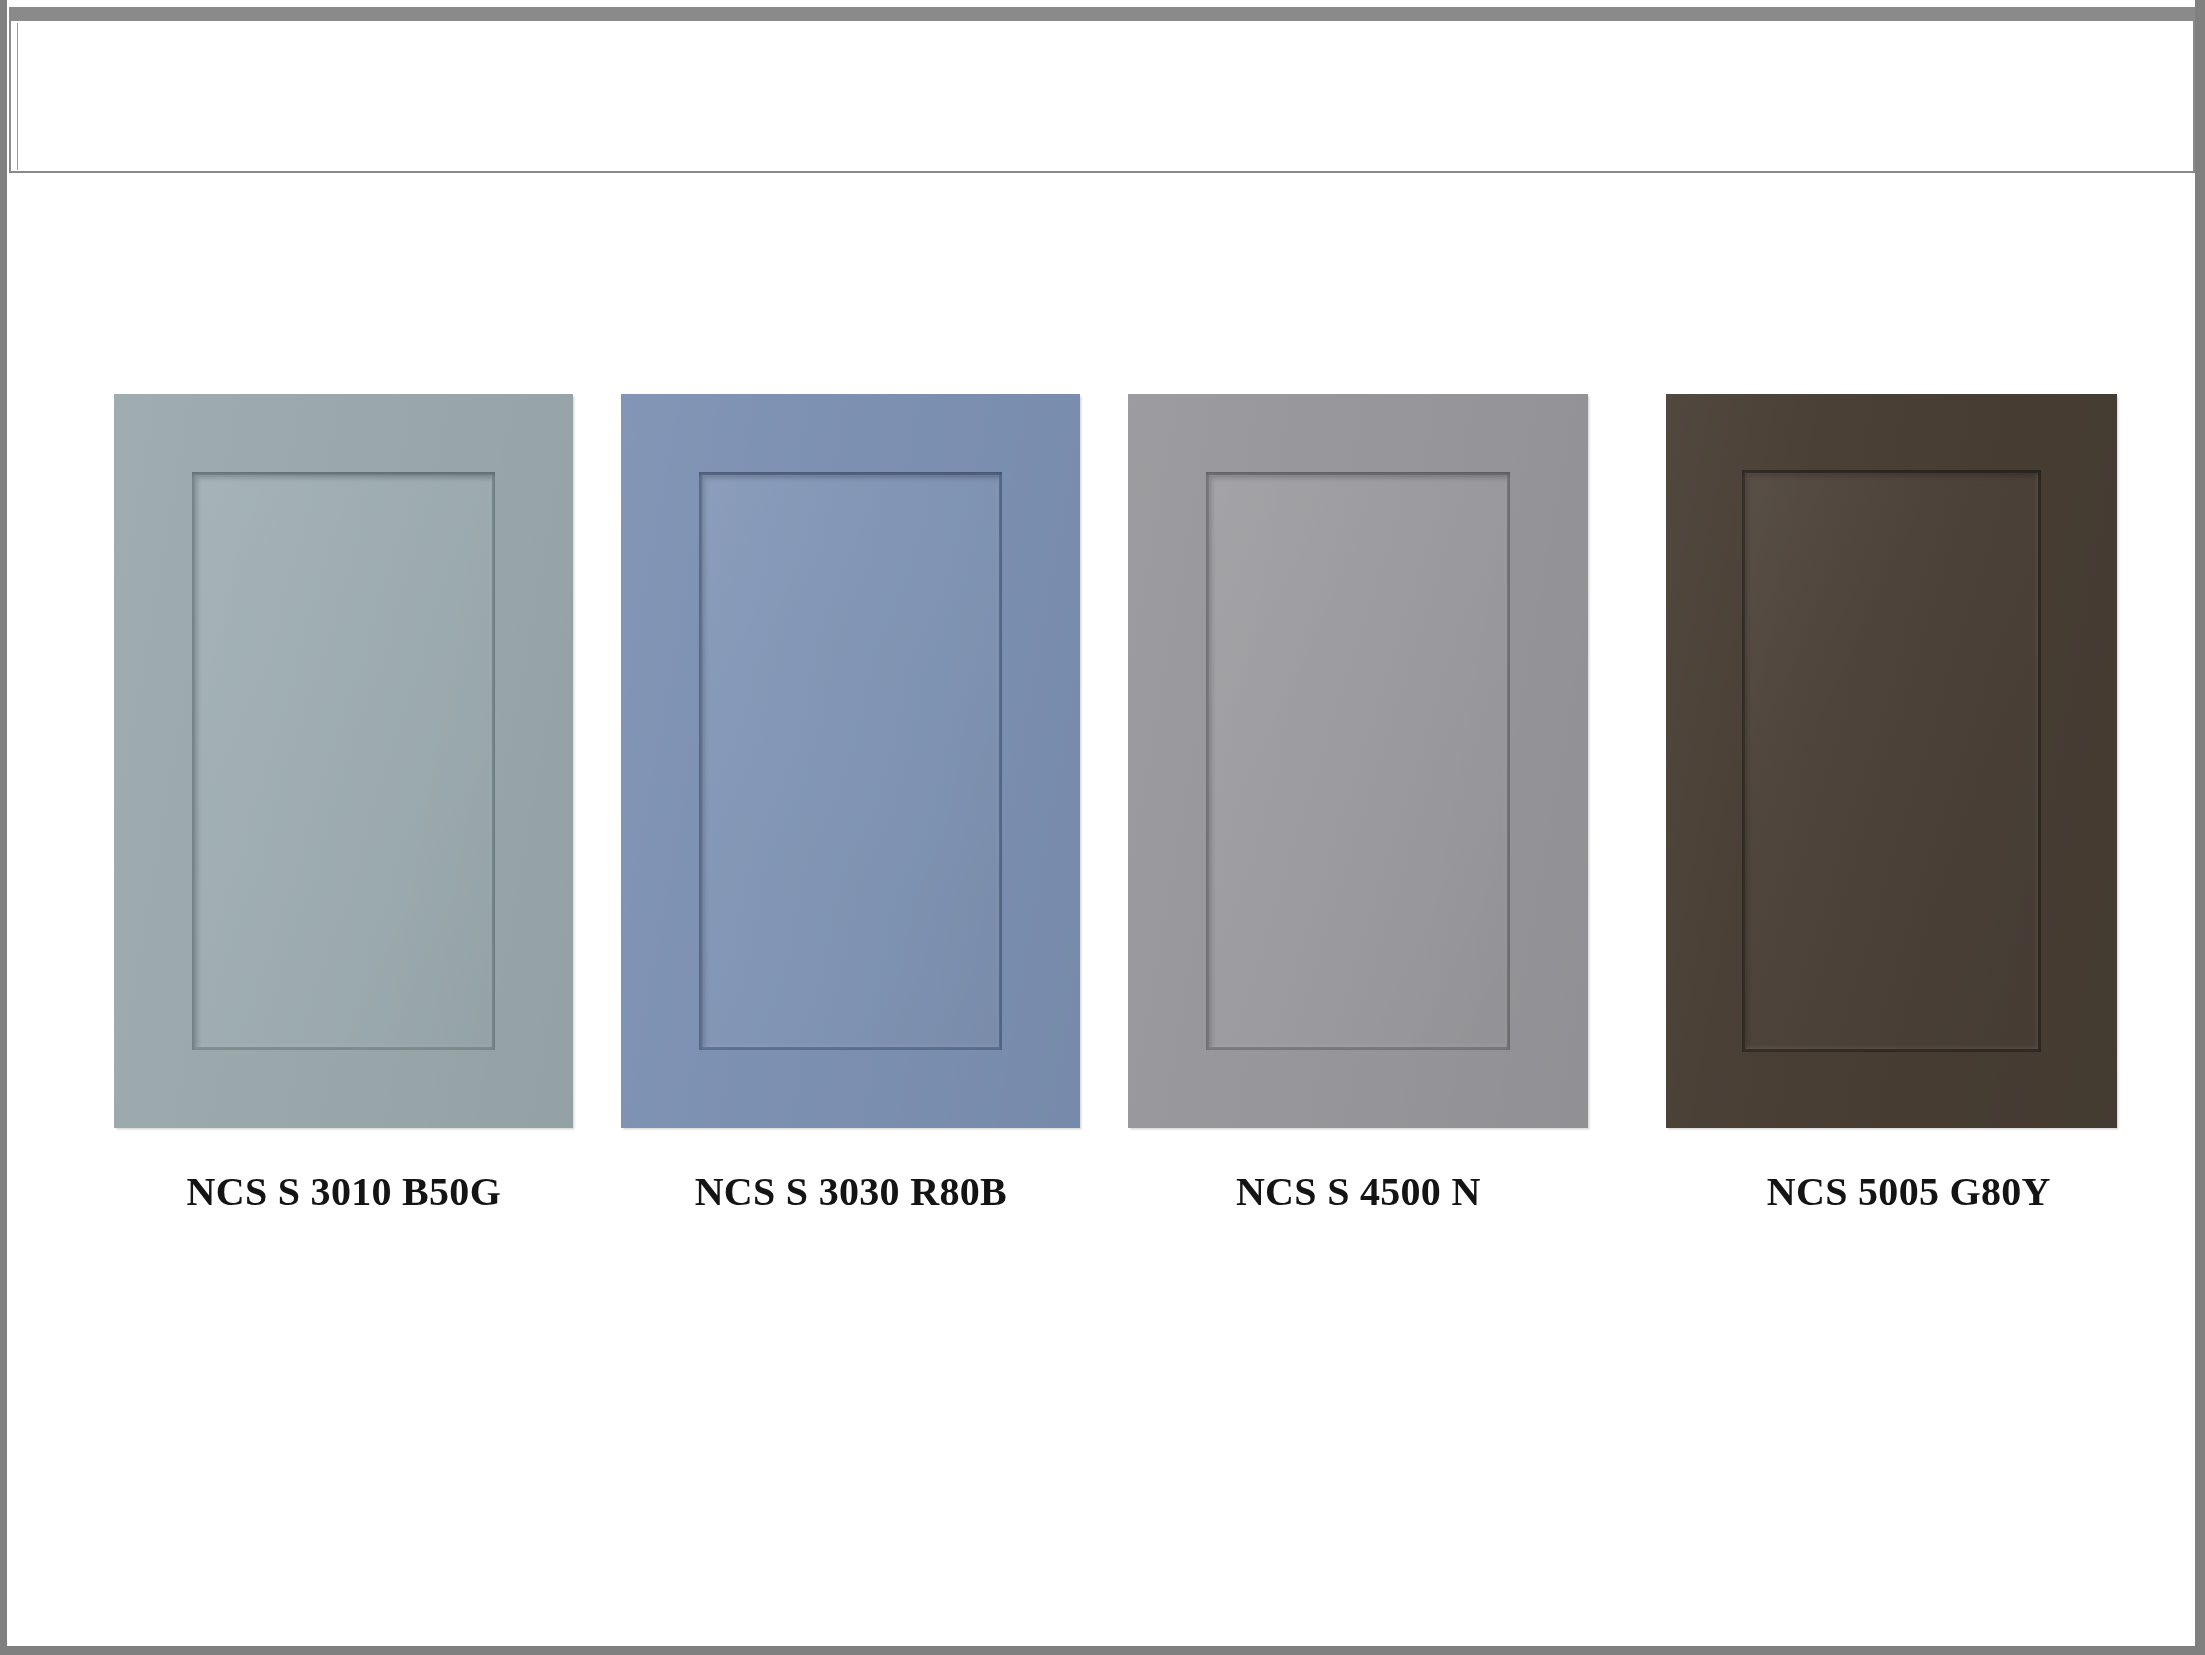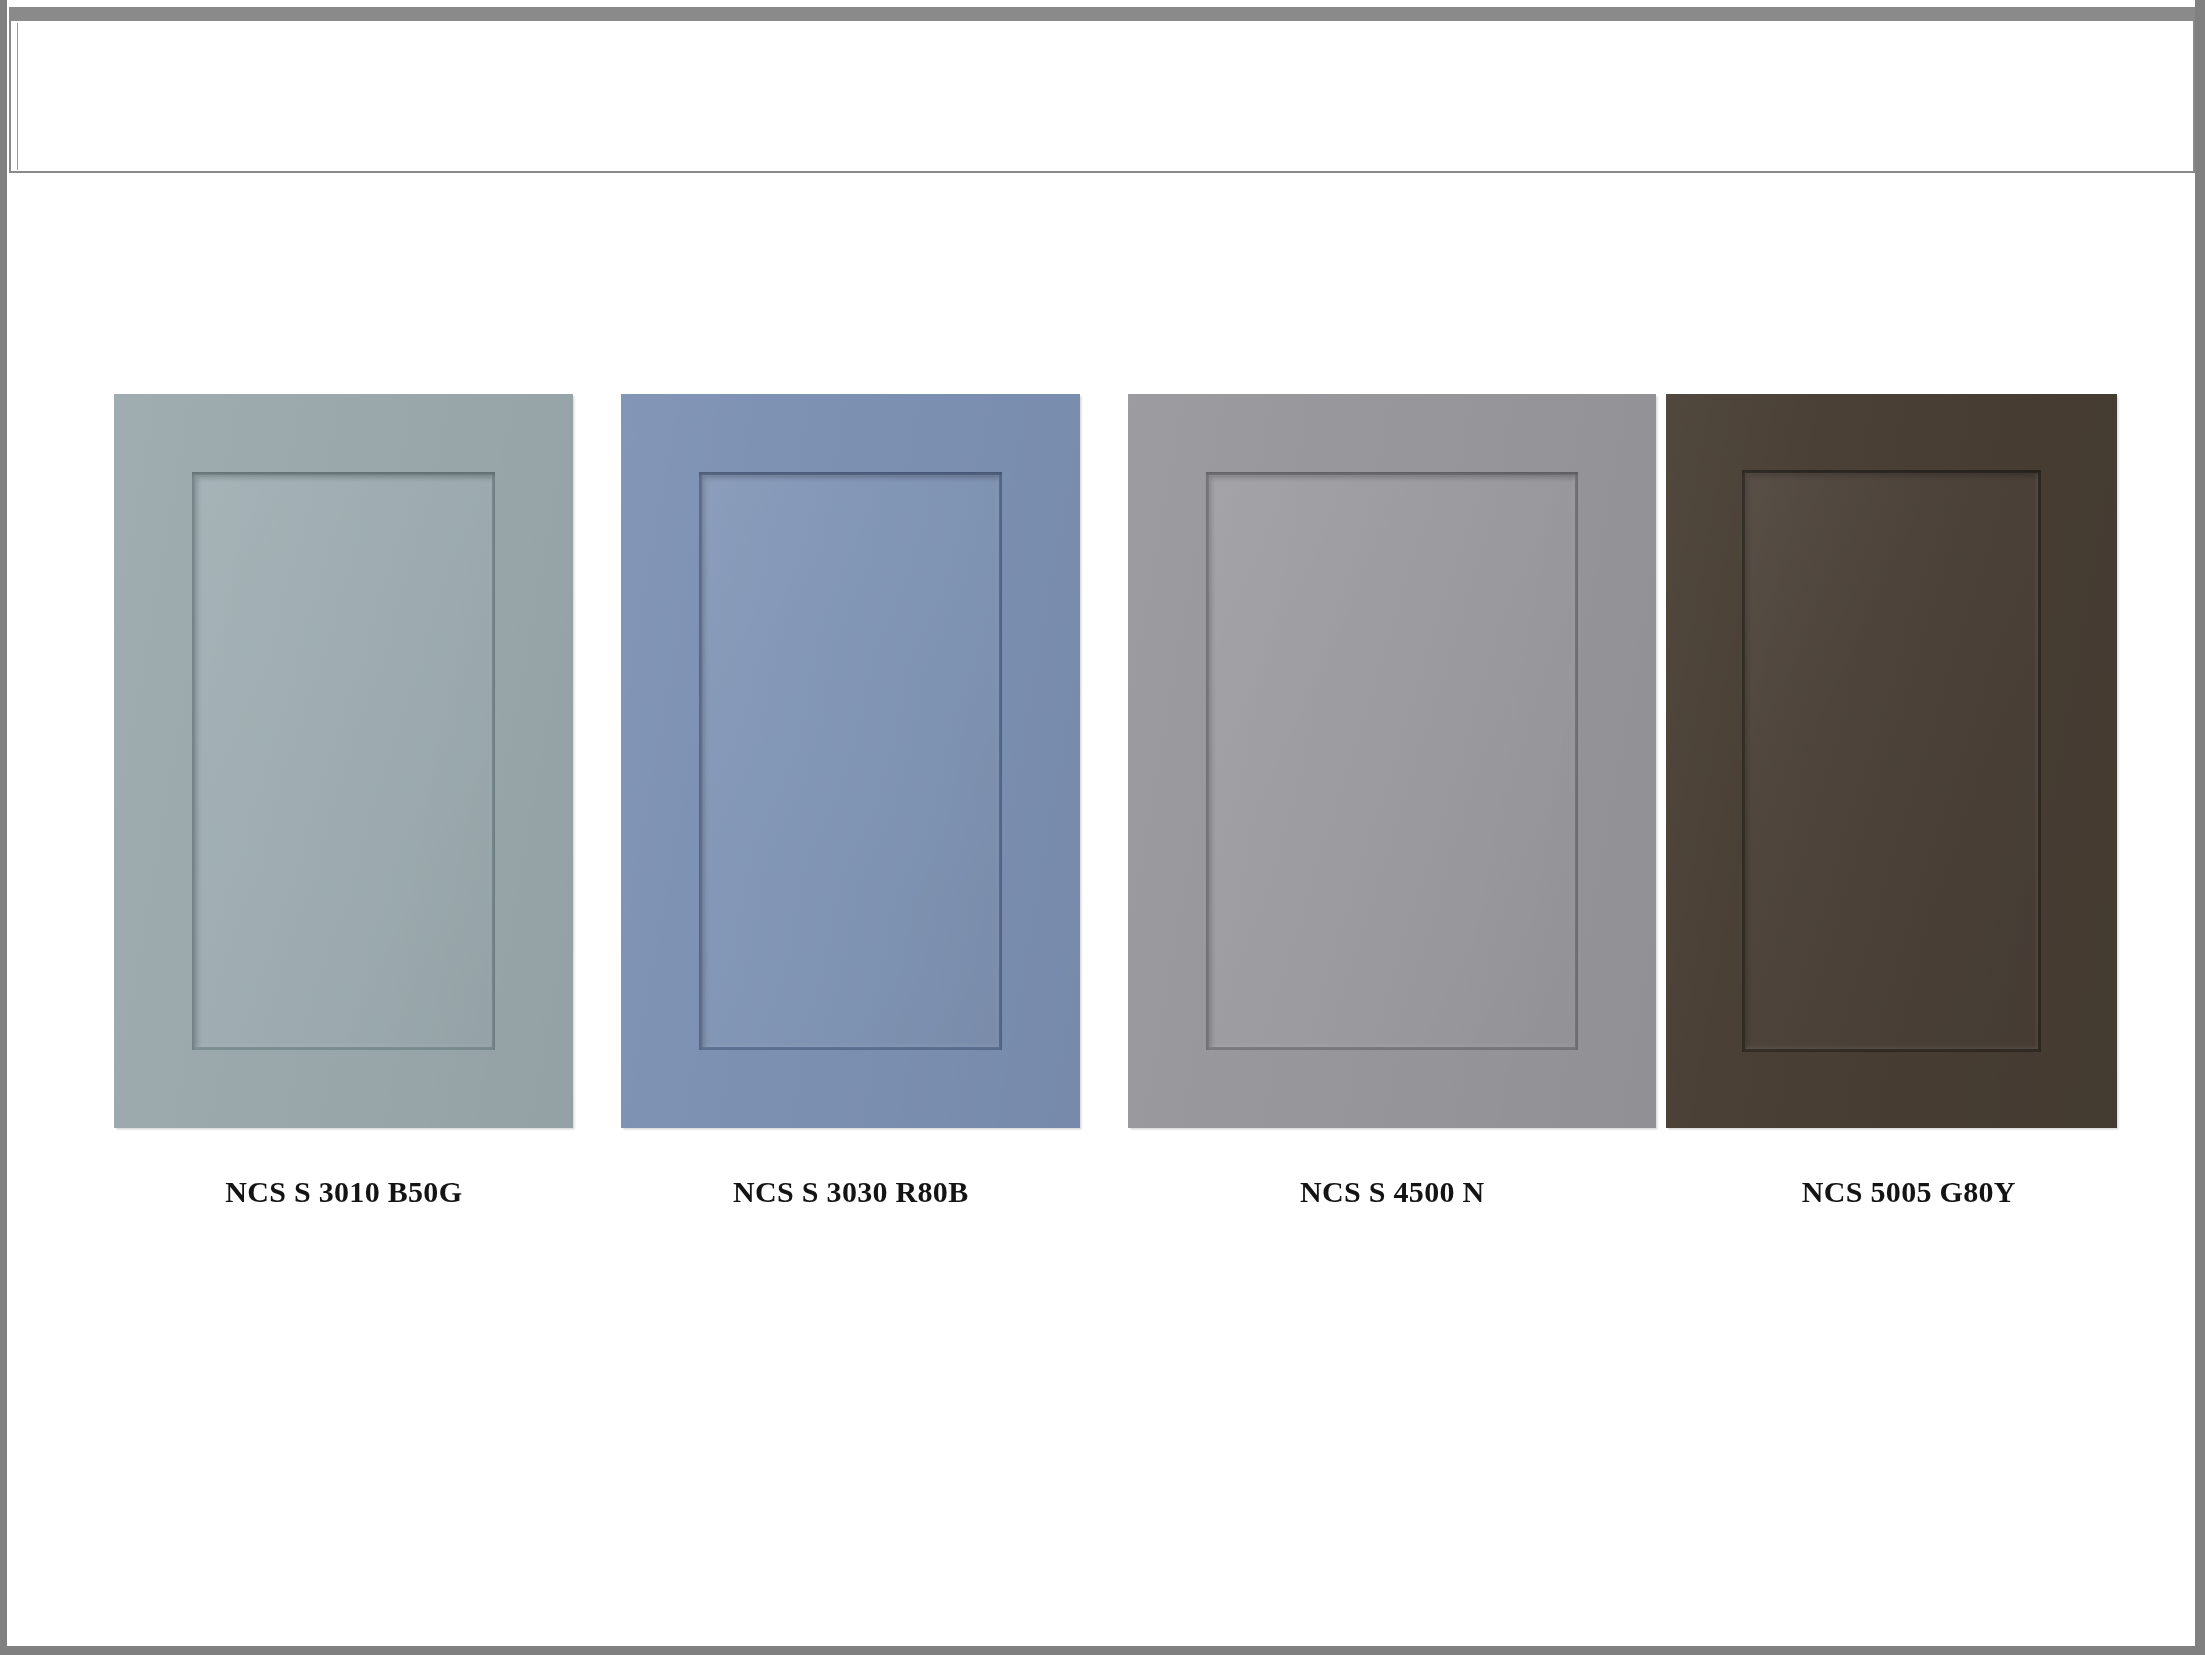"NCS S 3010 B50G" .caption { font-size: 30px -> 40px }
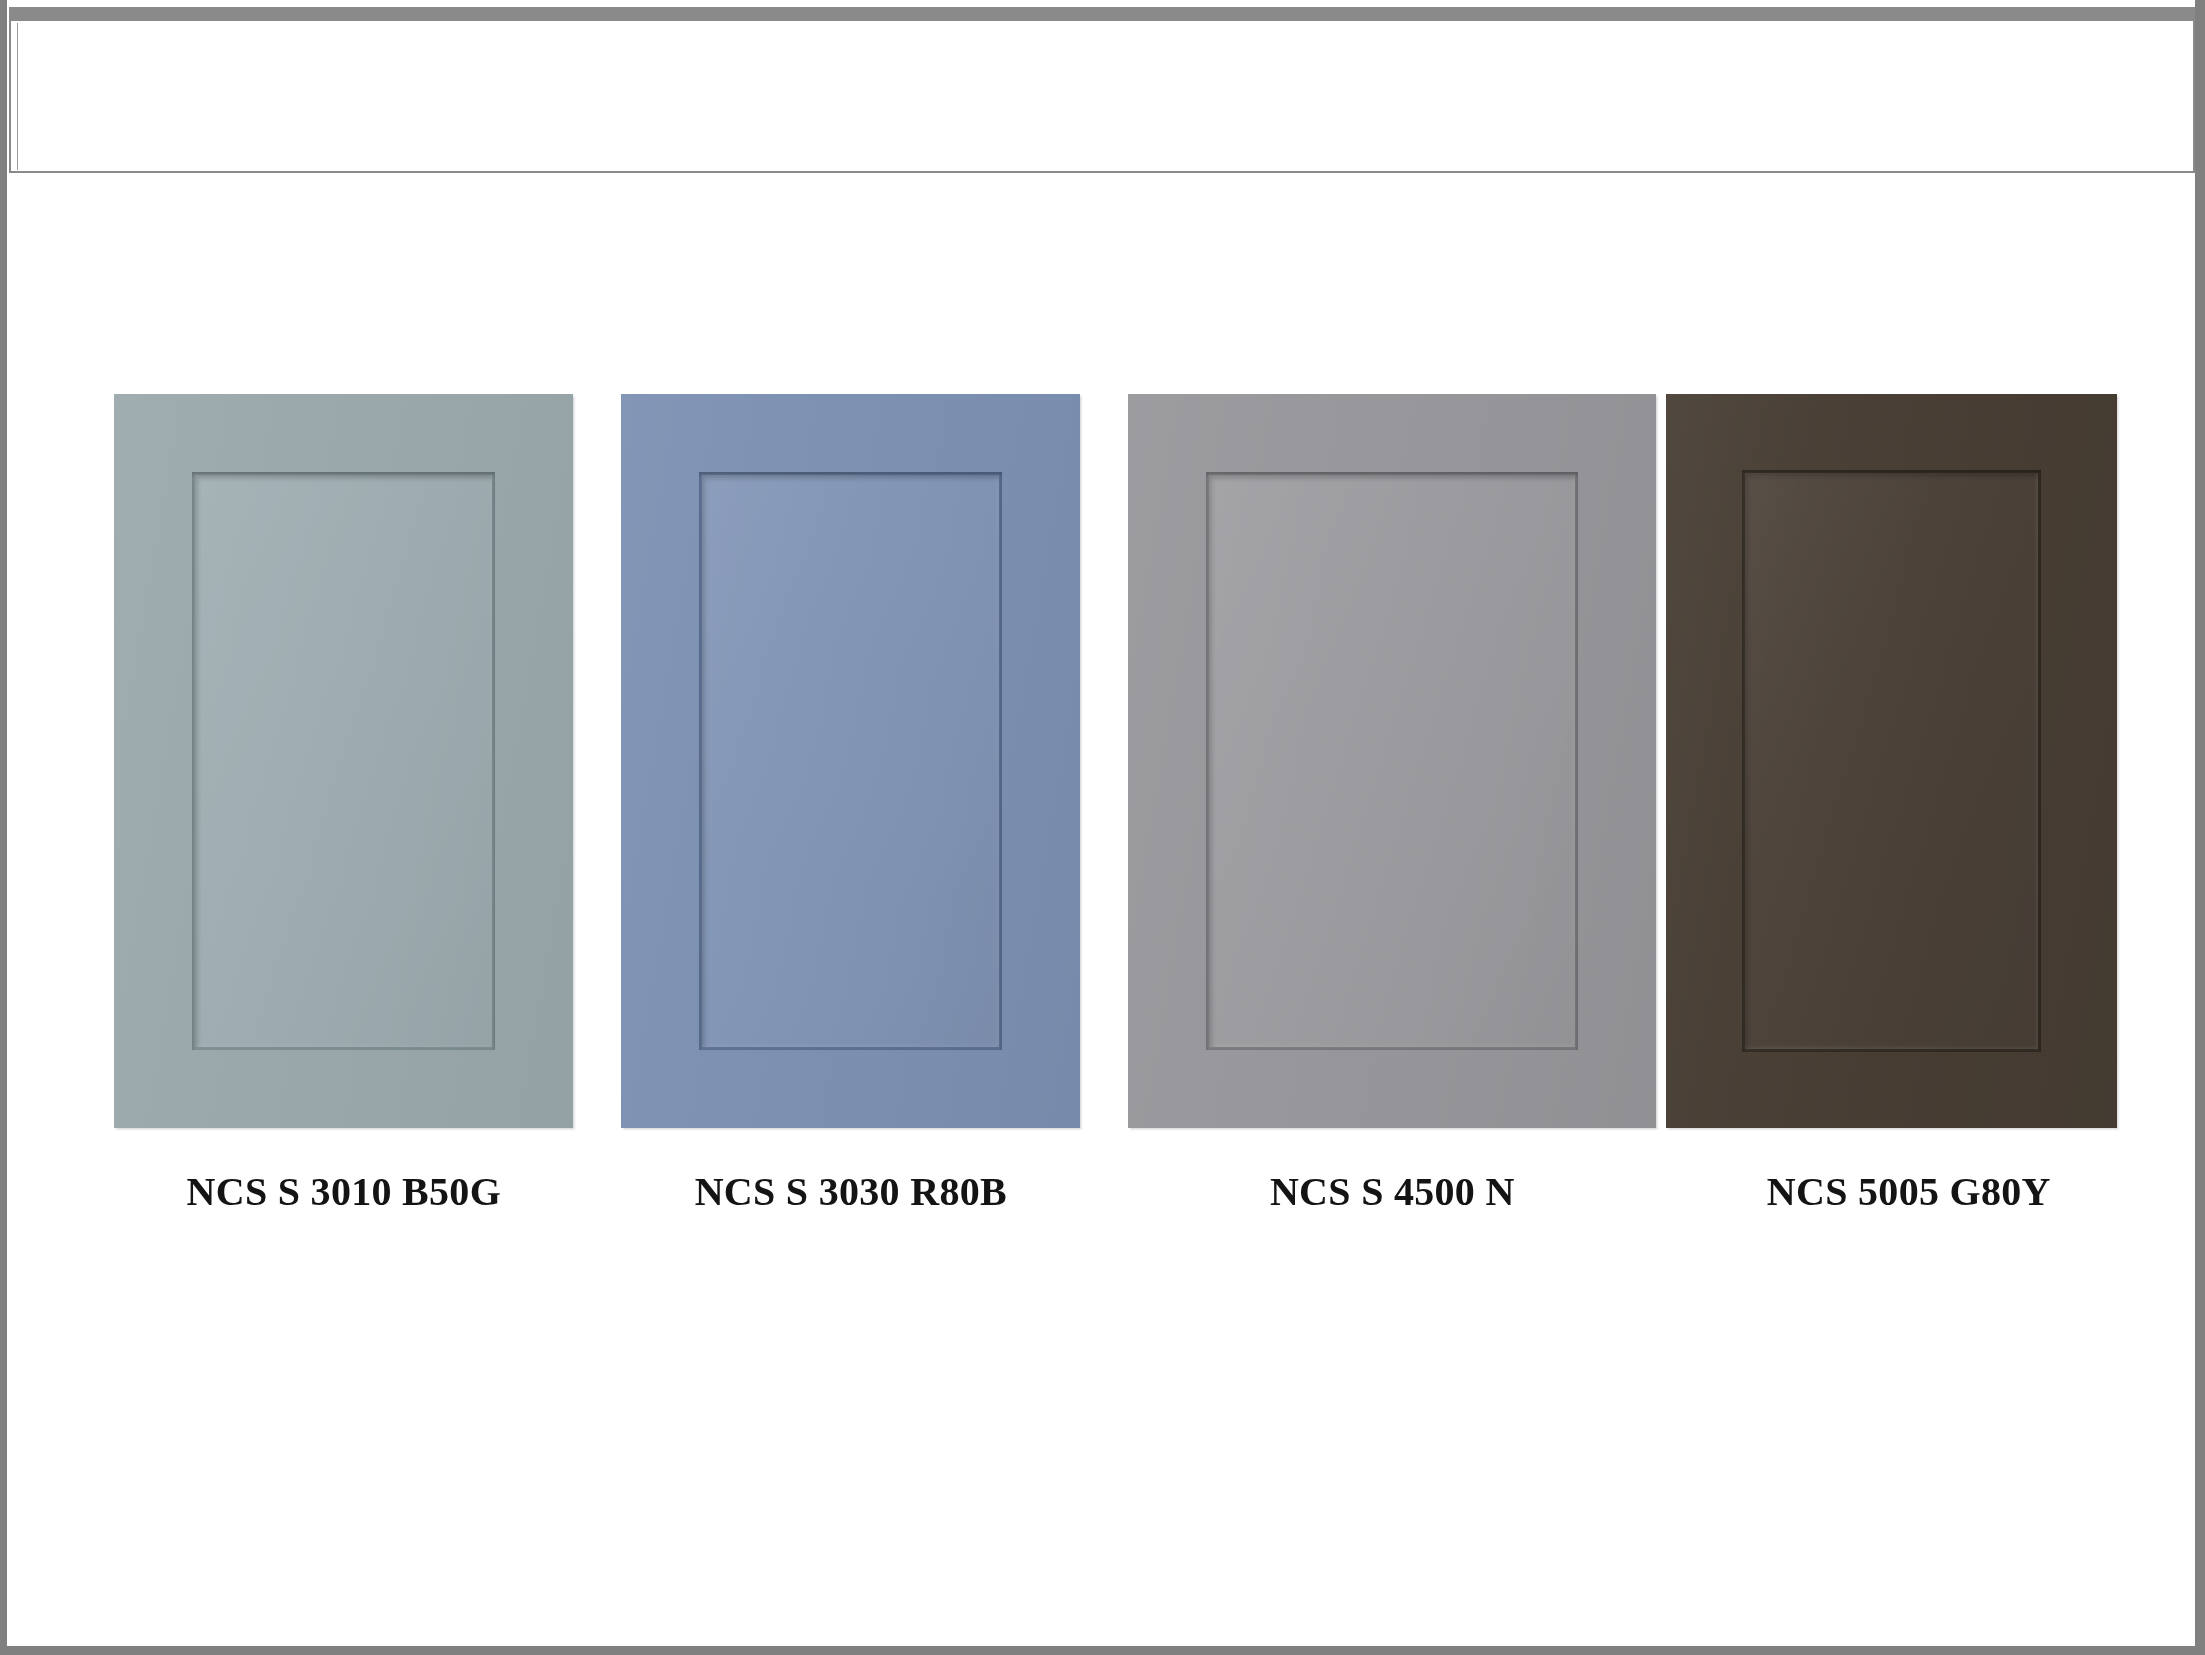"NCS S 4500 N" div.sample { width: 528px -> 460px }
